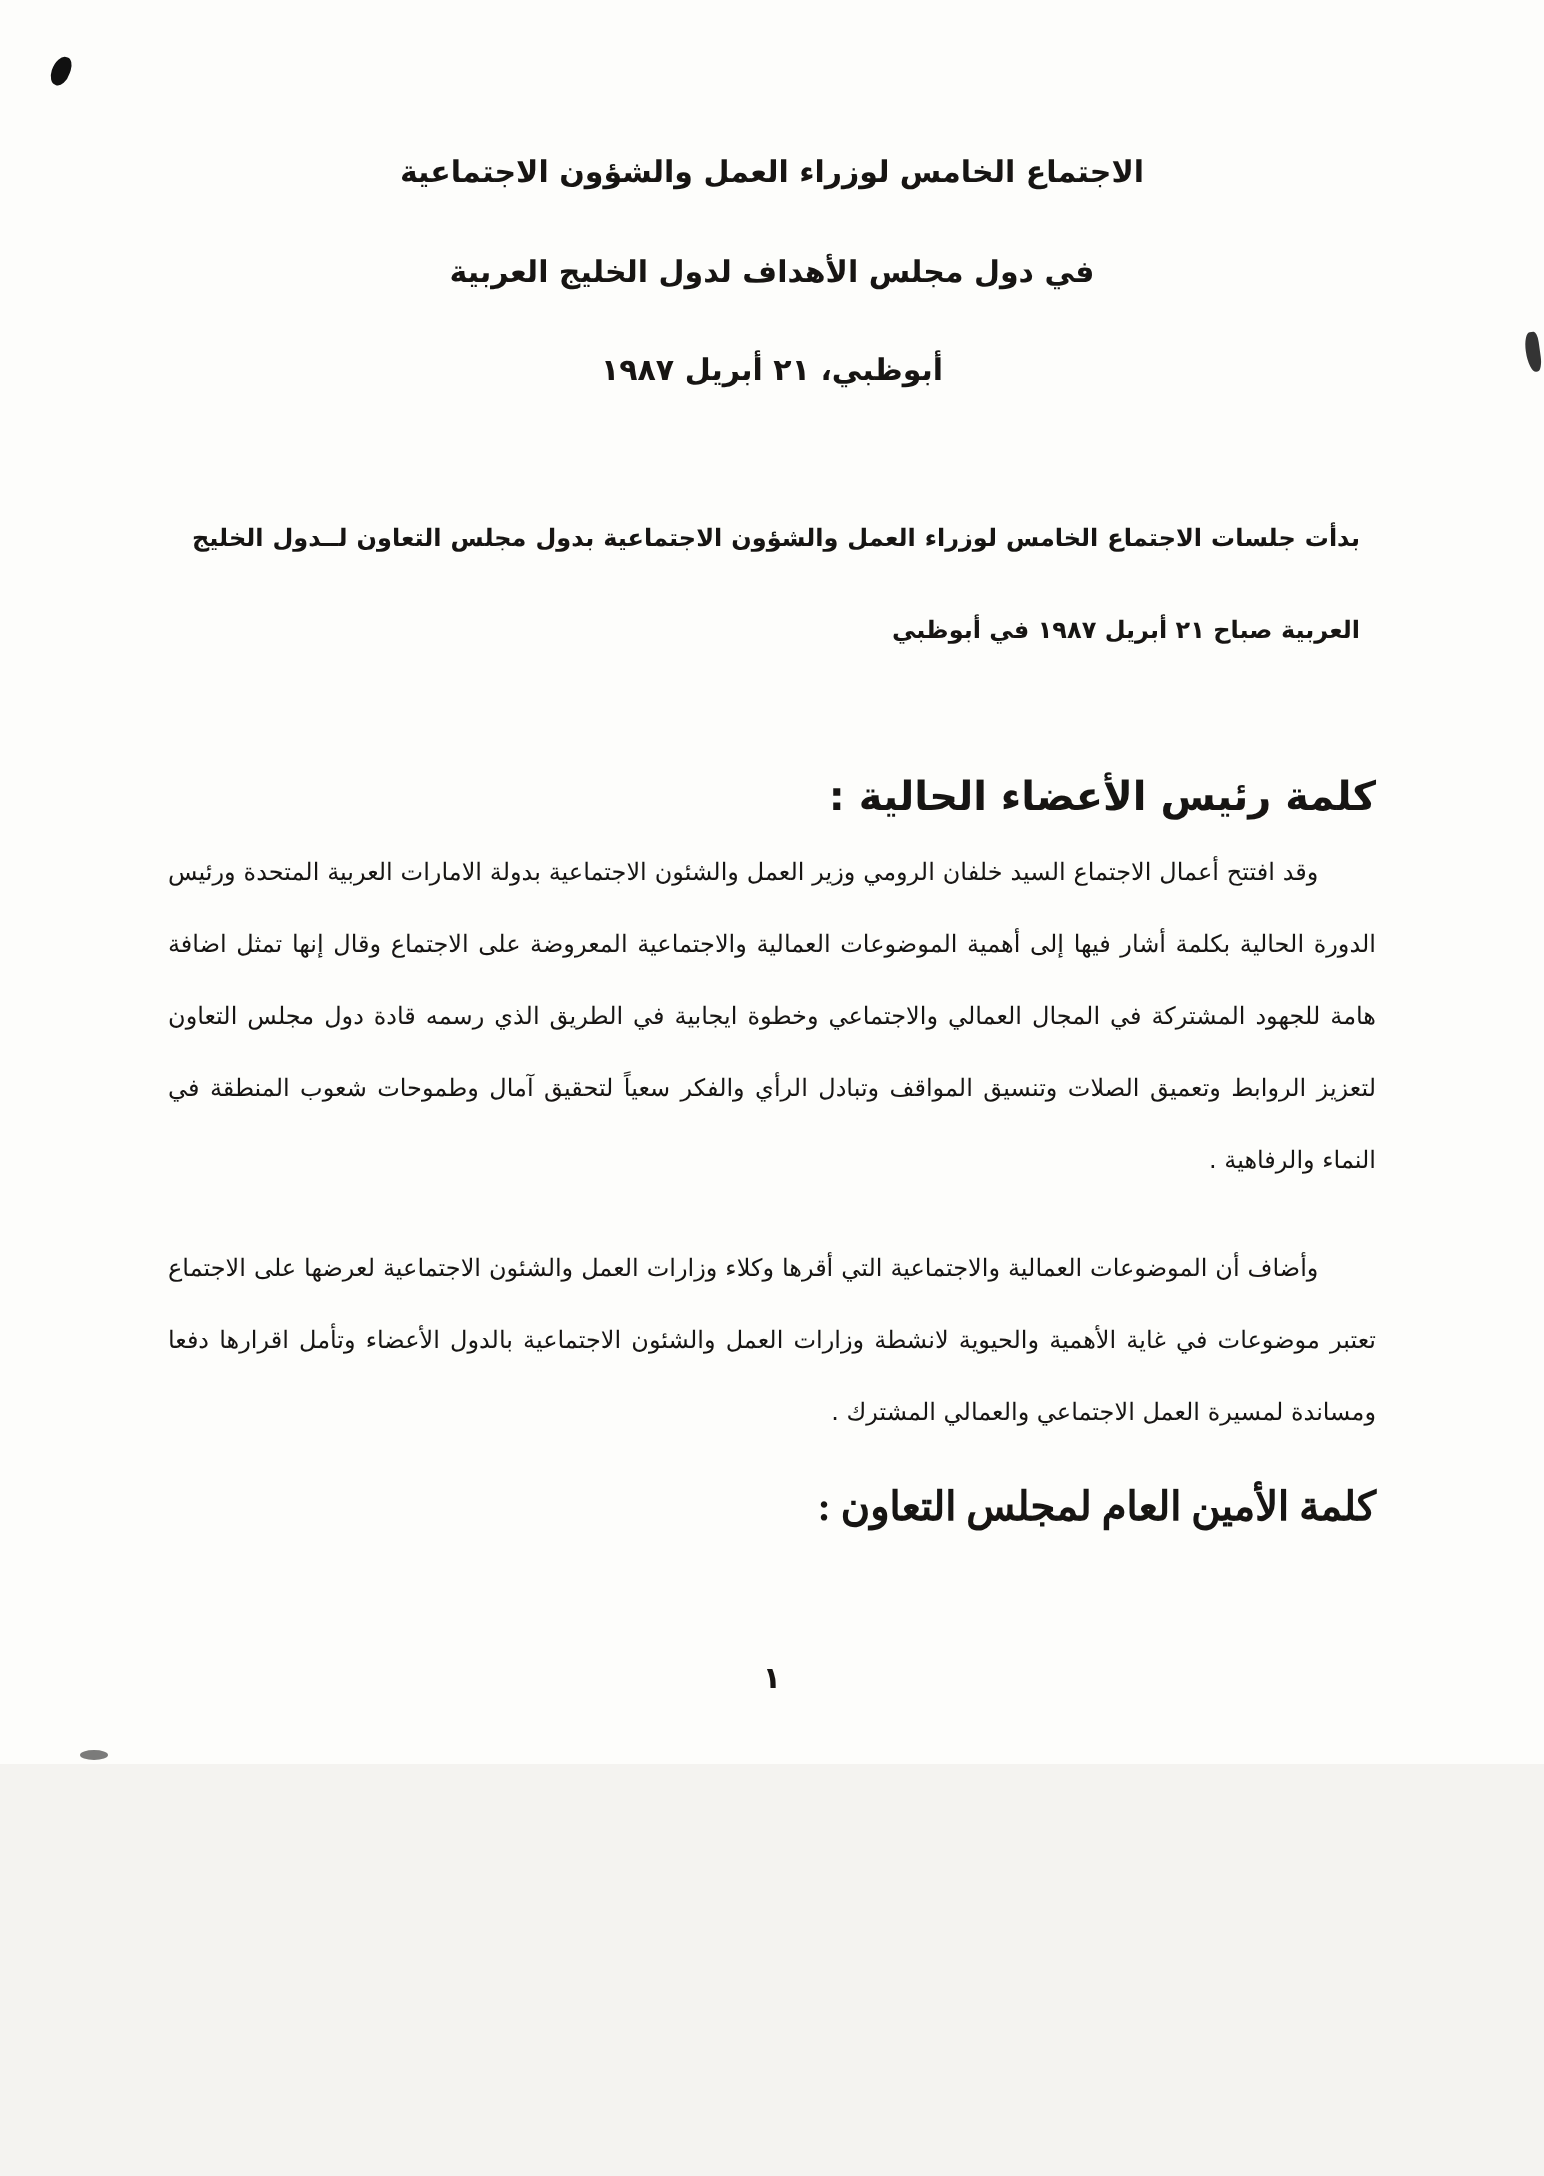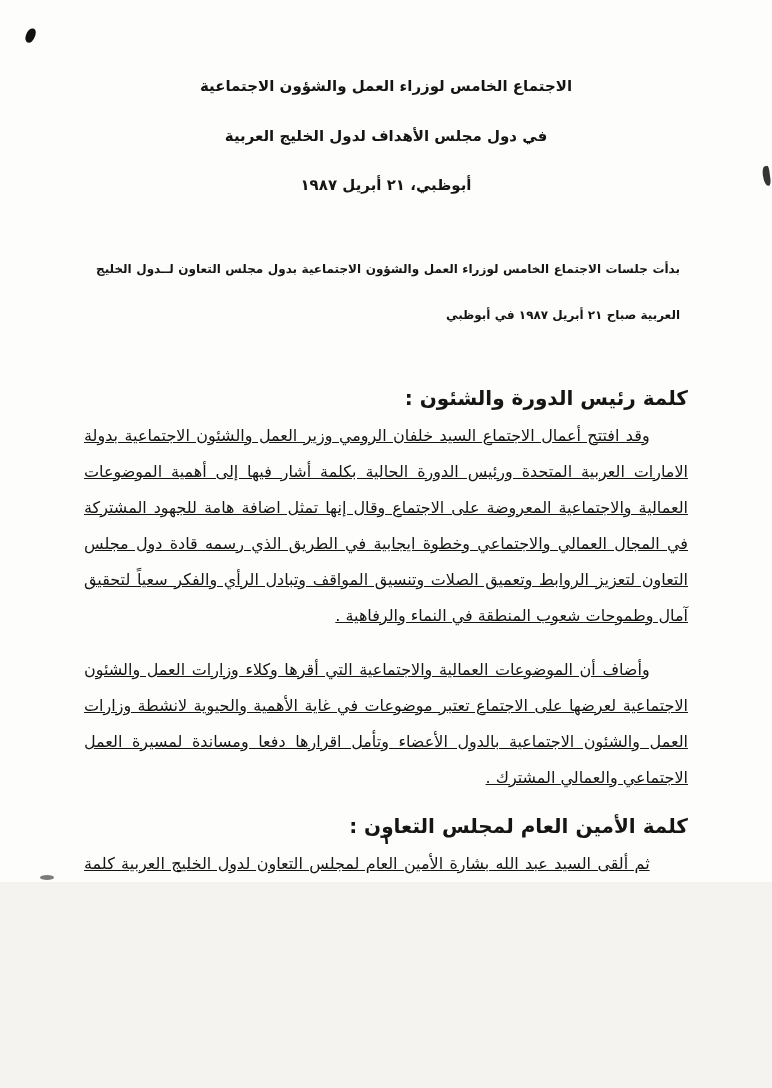"كلمة رئيس الدورة والشئون :" h2.section-heading { text: الدورة والشئون -> الأعضاء الحالية }
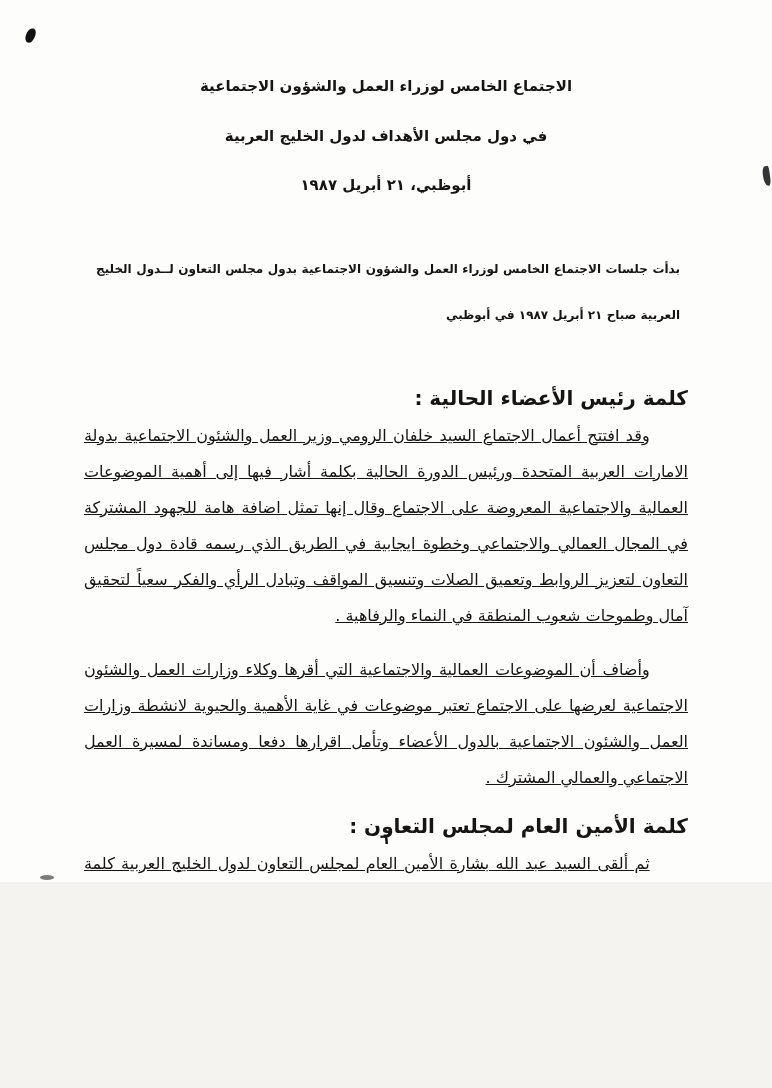"وقد افتتح أعمال الاجتماع السيد" .body-para { font-size: 16px -> 12px; text-decoration: underline -> none }
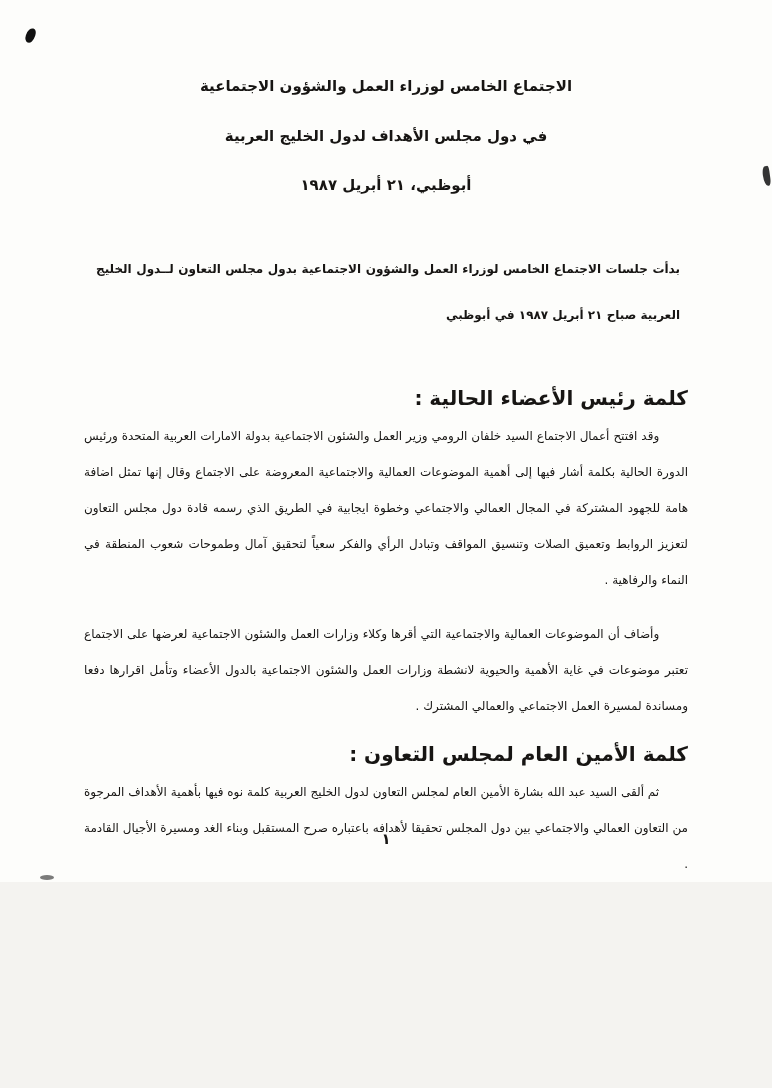"كلمة الأمين العام لمجلس التعاون" .section-heading.tight { font-family: none -> Liberation Serif, serif }
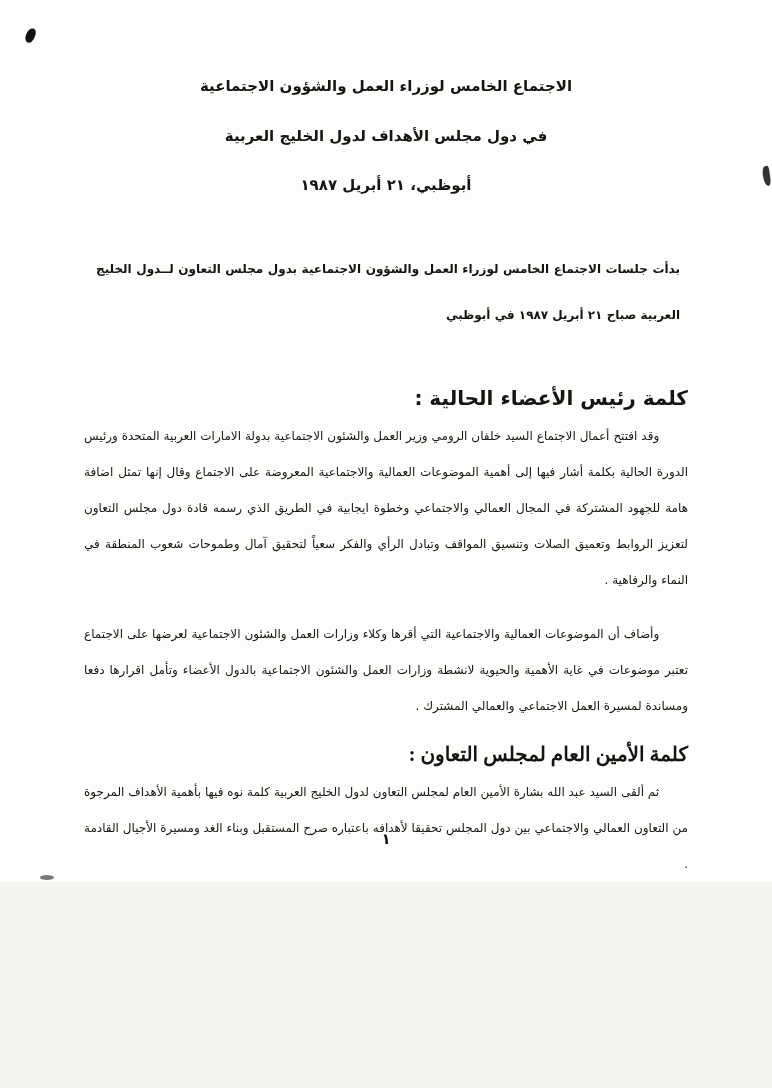"ثم ألقى السيد عبد الله" p.body-para { html: <p>ثم ألقى السيد عبد الله بشارة الأمين العام لمجلس التعاون لدول الخليج العربية كلمة نوه فيها بأهمية الأهداف المرجوة من التعاون العمالي والاجتماعي بين دول المجلس تحقيقا لأهدافه باعتباره صرح المستقبل وبناء الغد ومسيرة الأجيال القادمة .</p> -> none }
